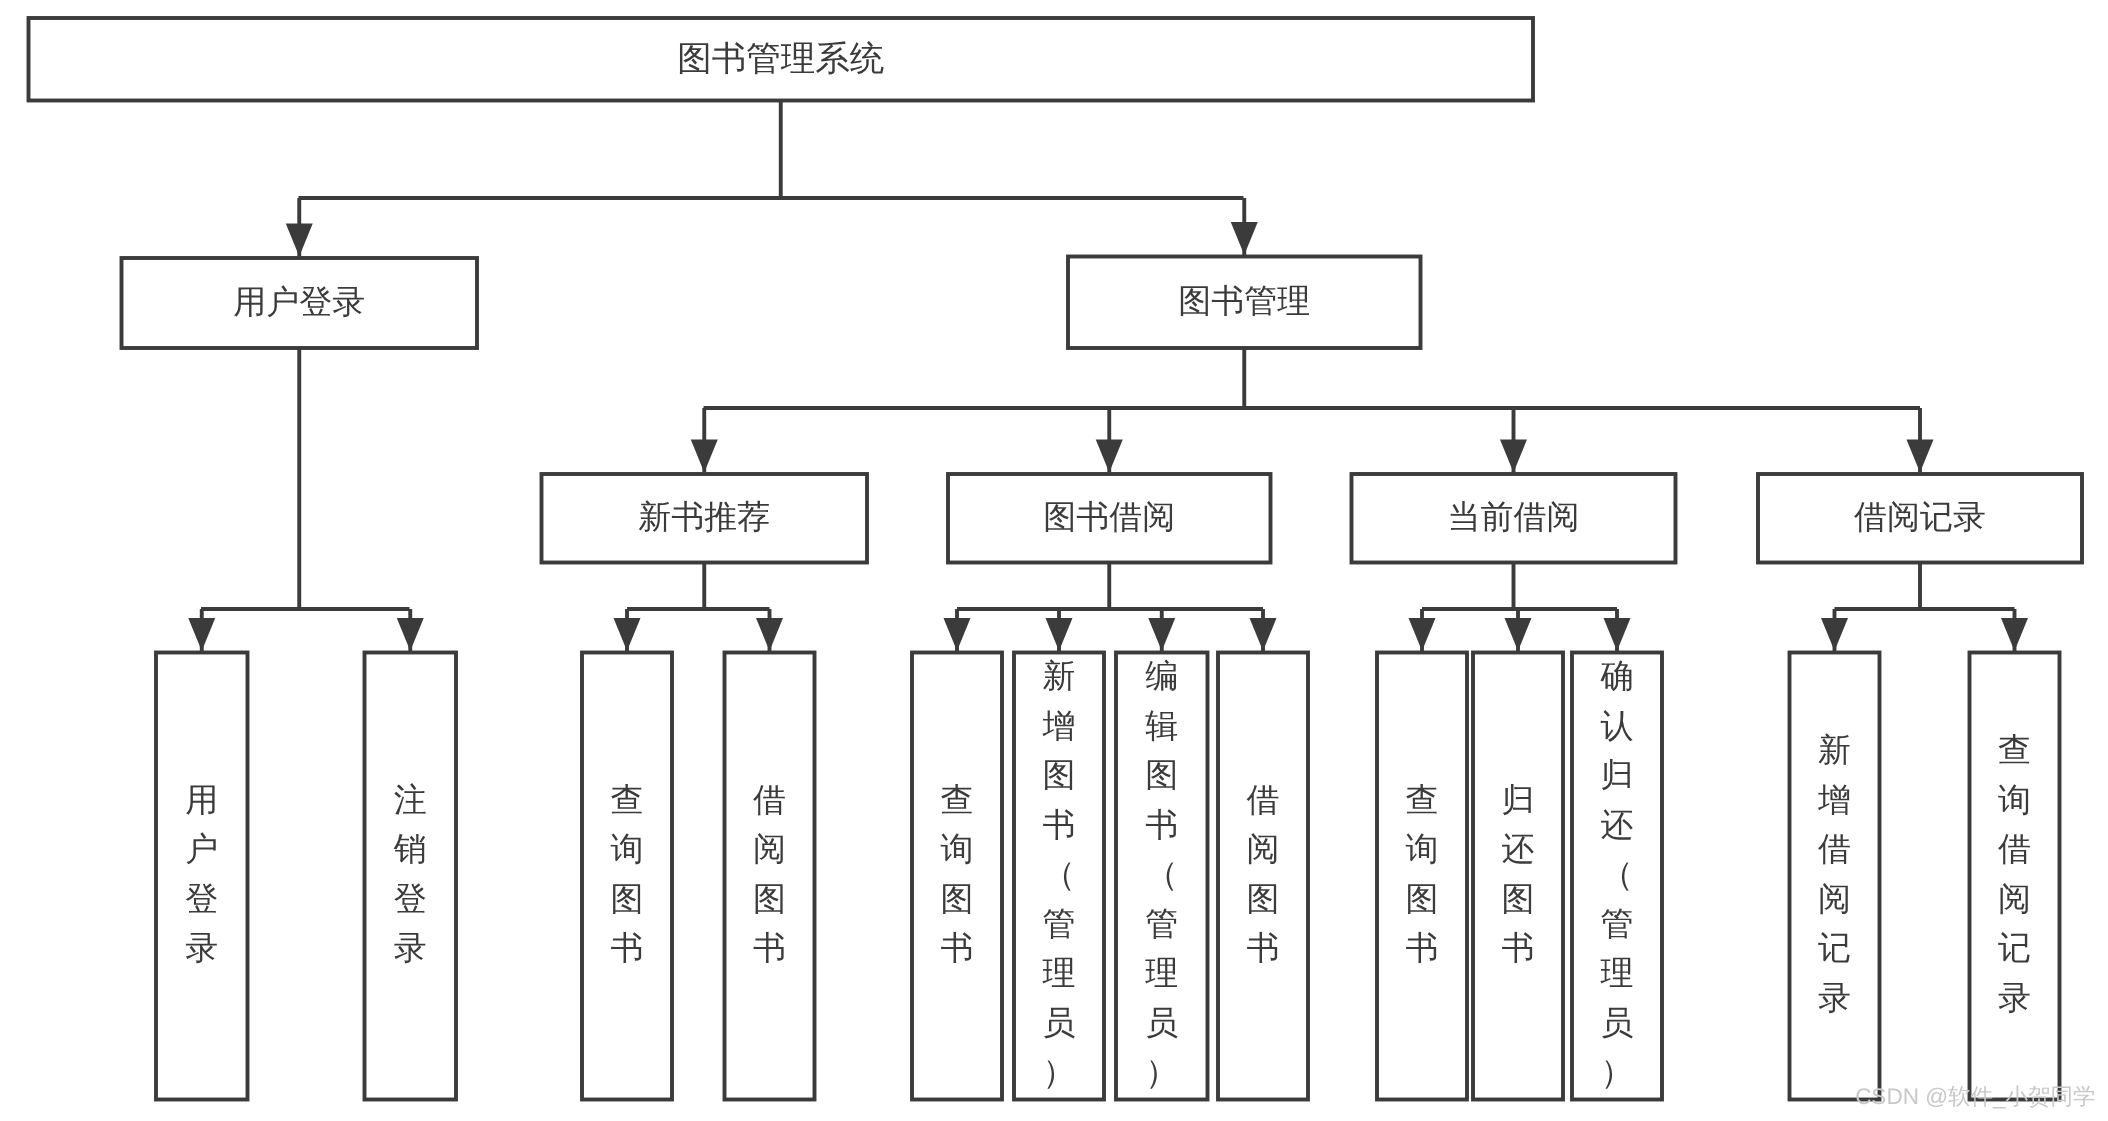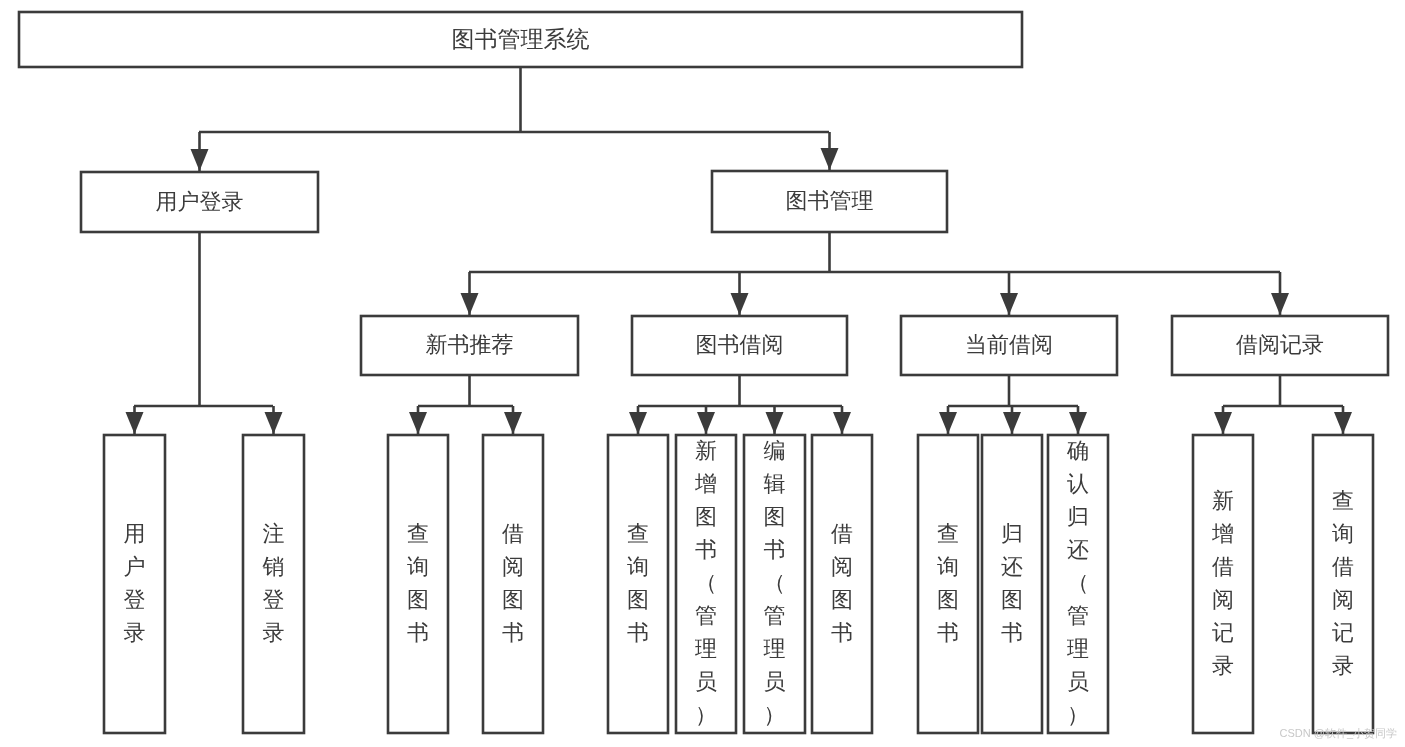"CSDN @软件_小贺同学" .watermark { font-size: 11px -> 15px }
